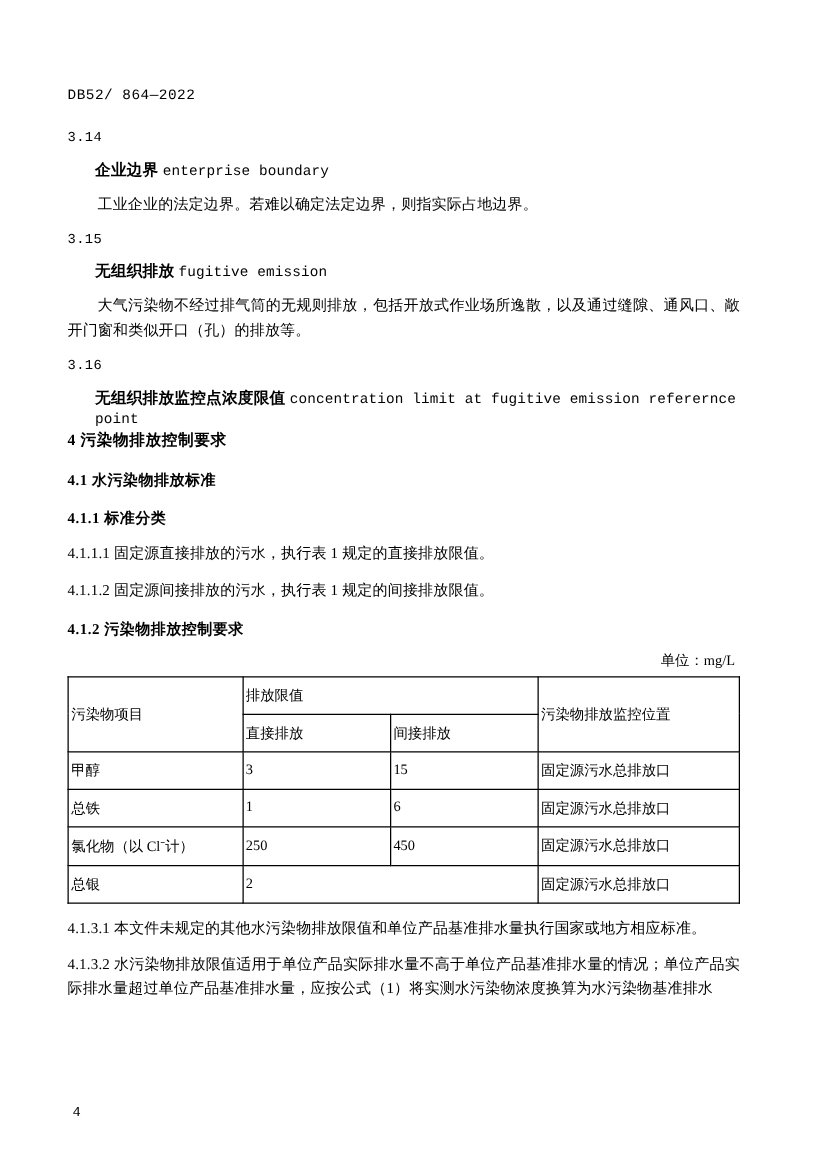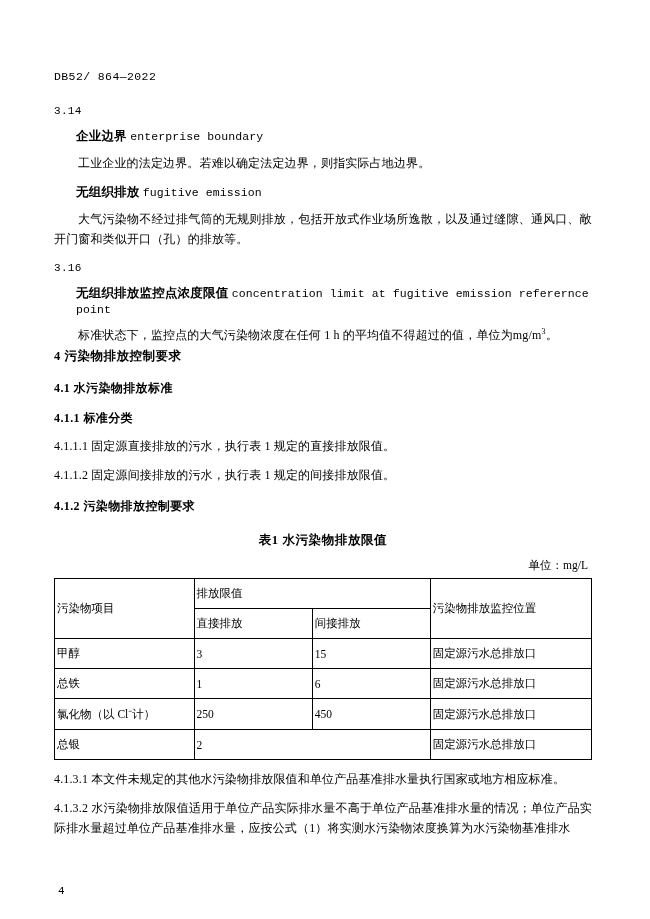"3.15" div.clause-num { html: none -> <div>3.15</div> }
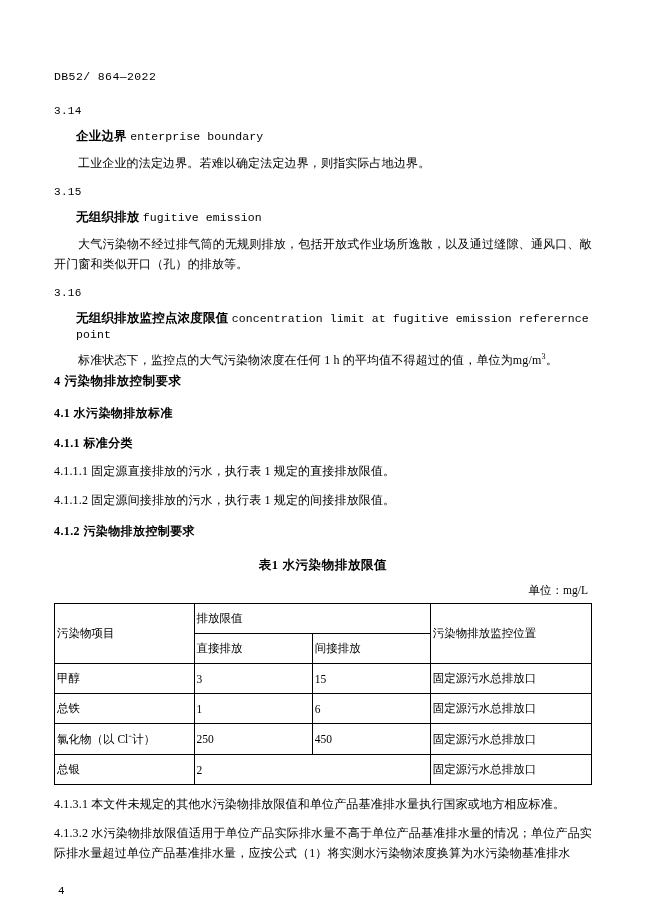"标准状态下，监控点的大气污染物浓度在任何 1 h" div.body-text { html: <div><span>标准状态下，监控点的大气污染物浓度在任何 1 h 的平均值不得超过的值，单位为</span><span>mg/m</span><span>3</span><span>。</span></div> -> none }
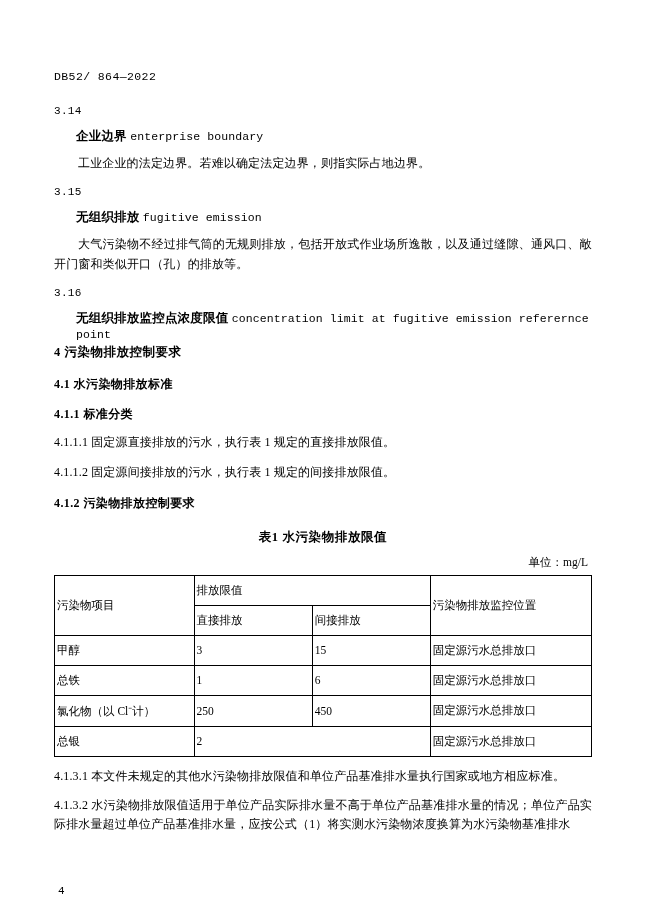"表1 水污染物排放限值" div.tbl-title { html: <div>表1 水污染物排放限值</div> -> none }
